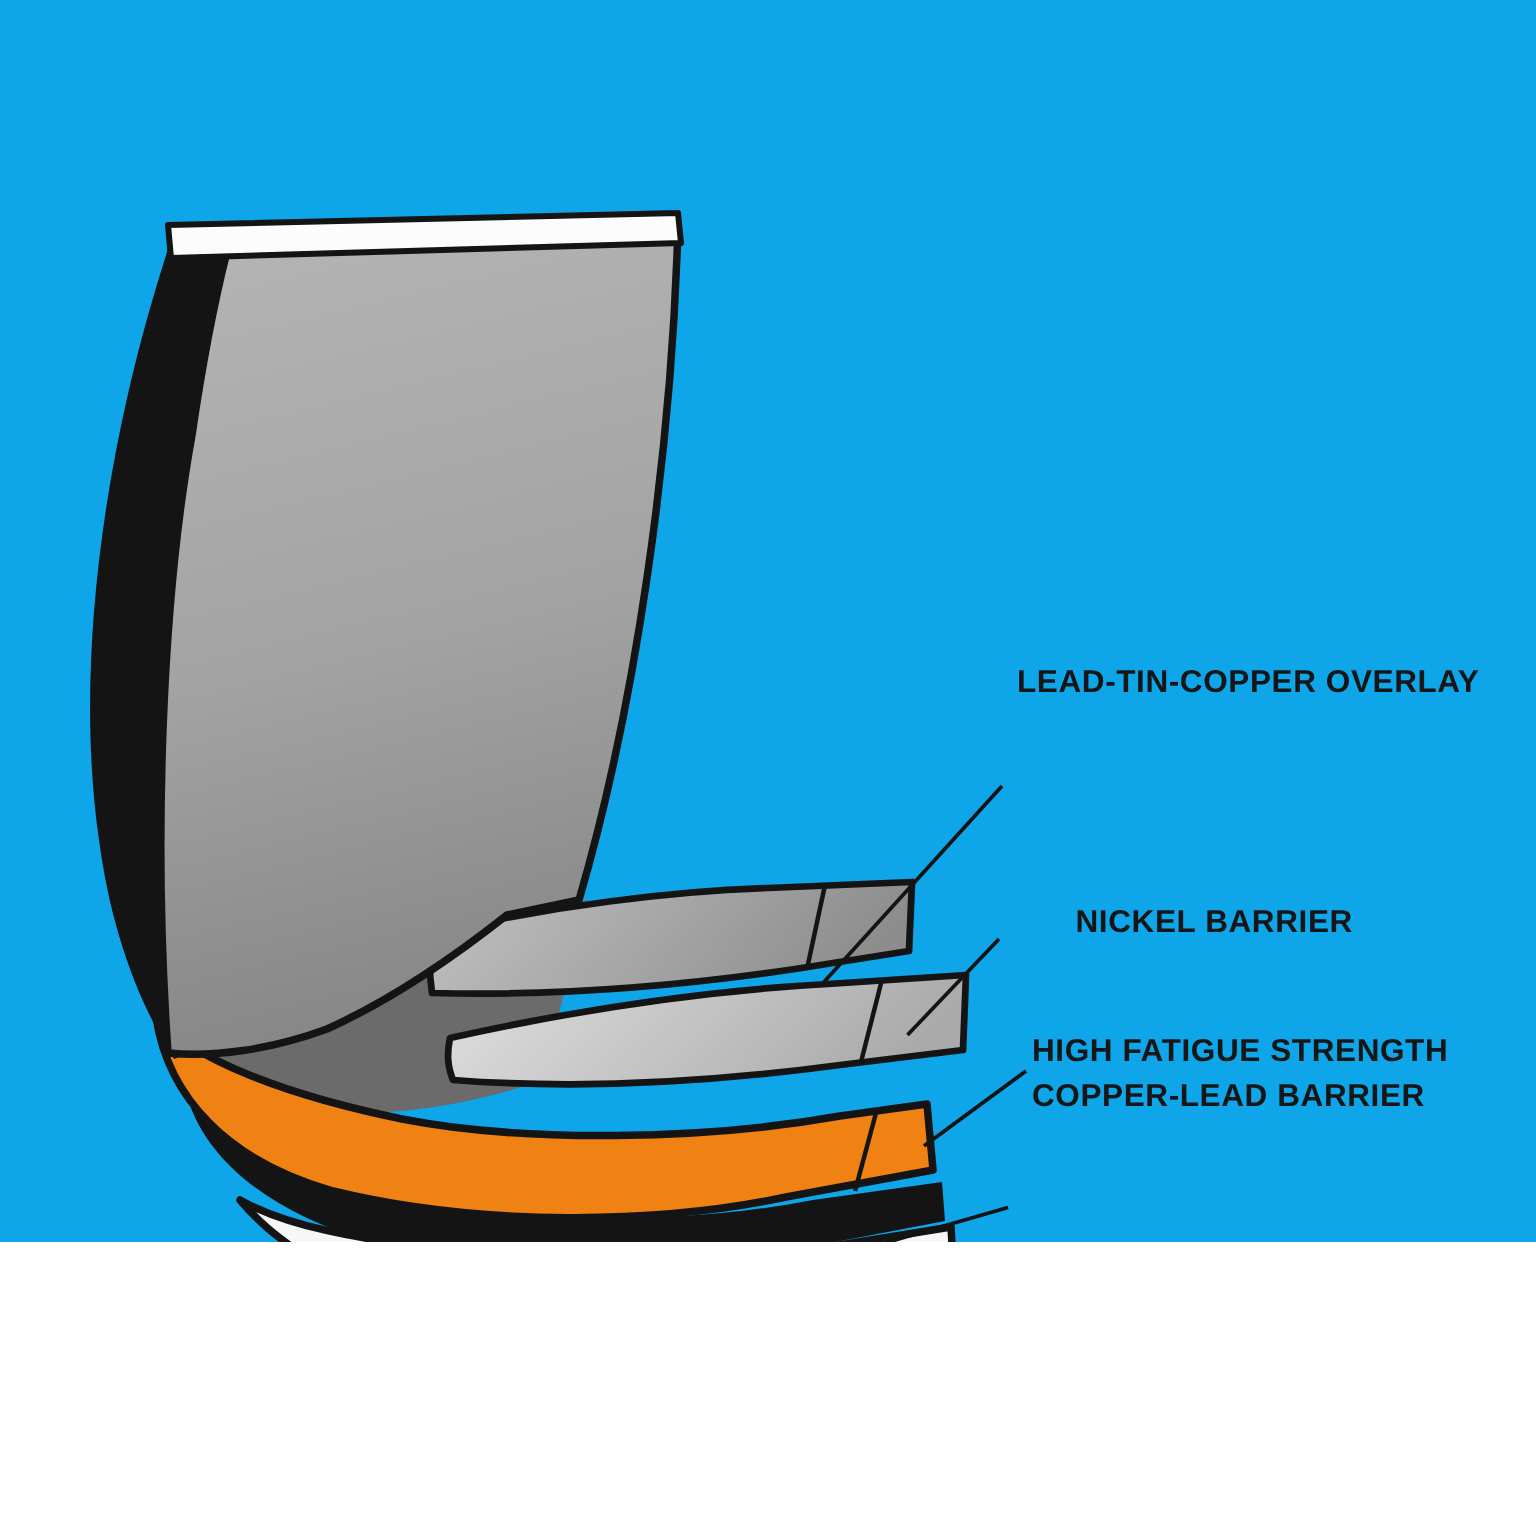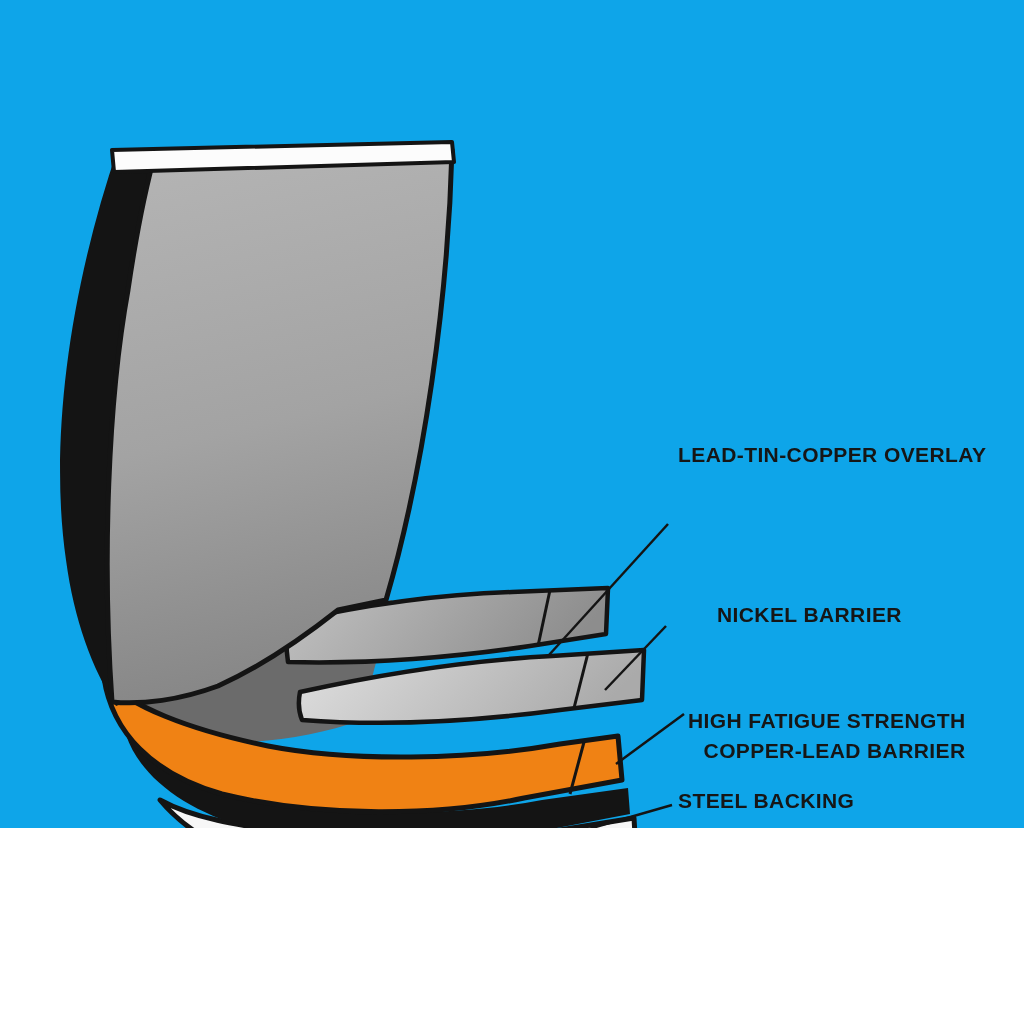"HIGH FATIGUE STRENGTH" #label-copper { text-align: right -> none; top: 706px -> 686px }
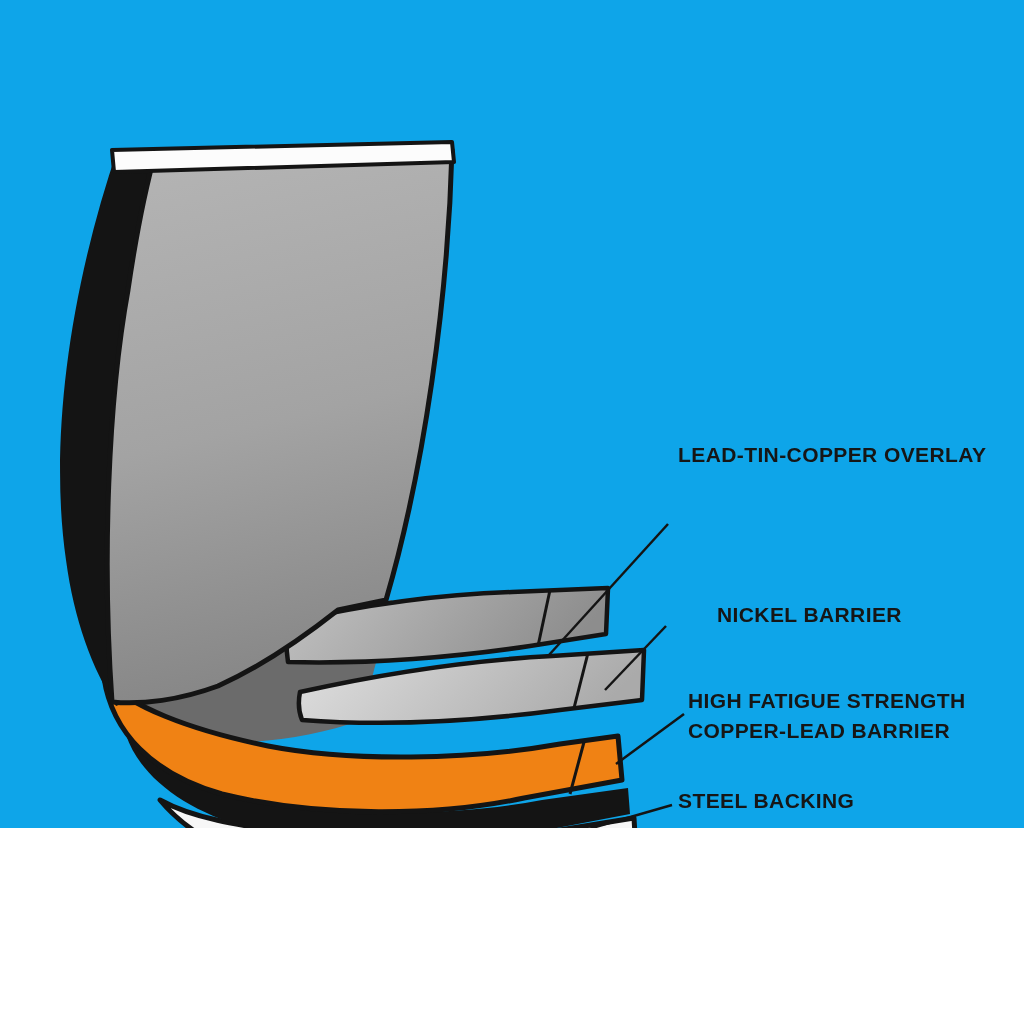"STEEL BACKING" div.label { html: <div> <span>STEEL BACKING</span> </div> -> none }
